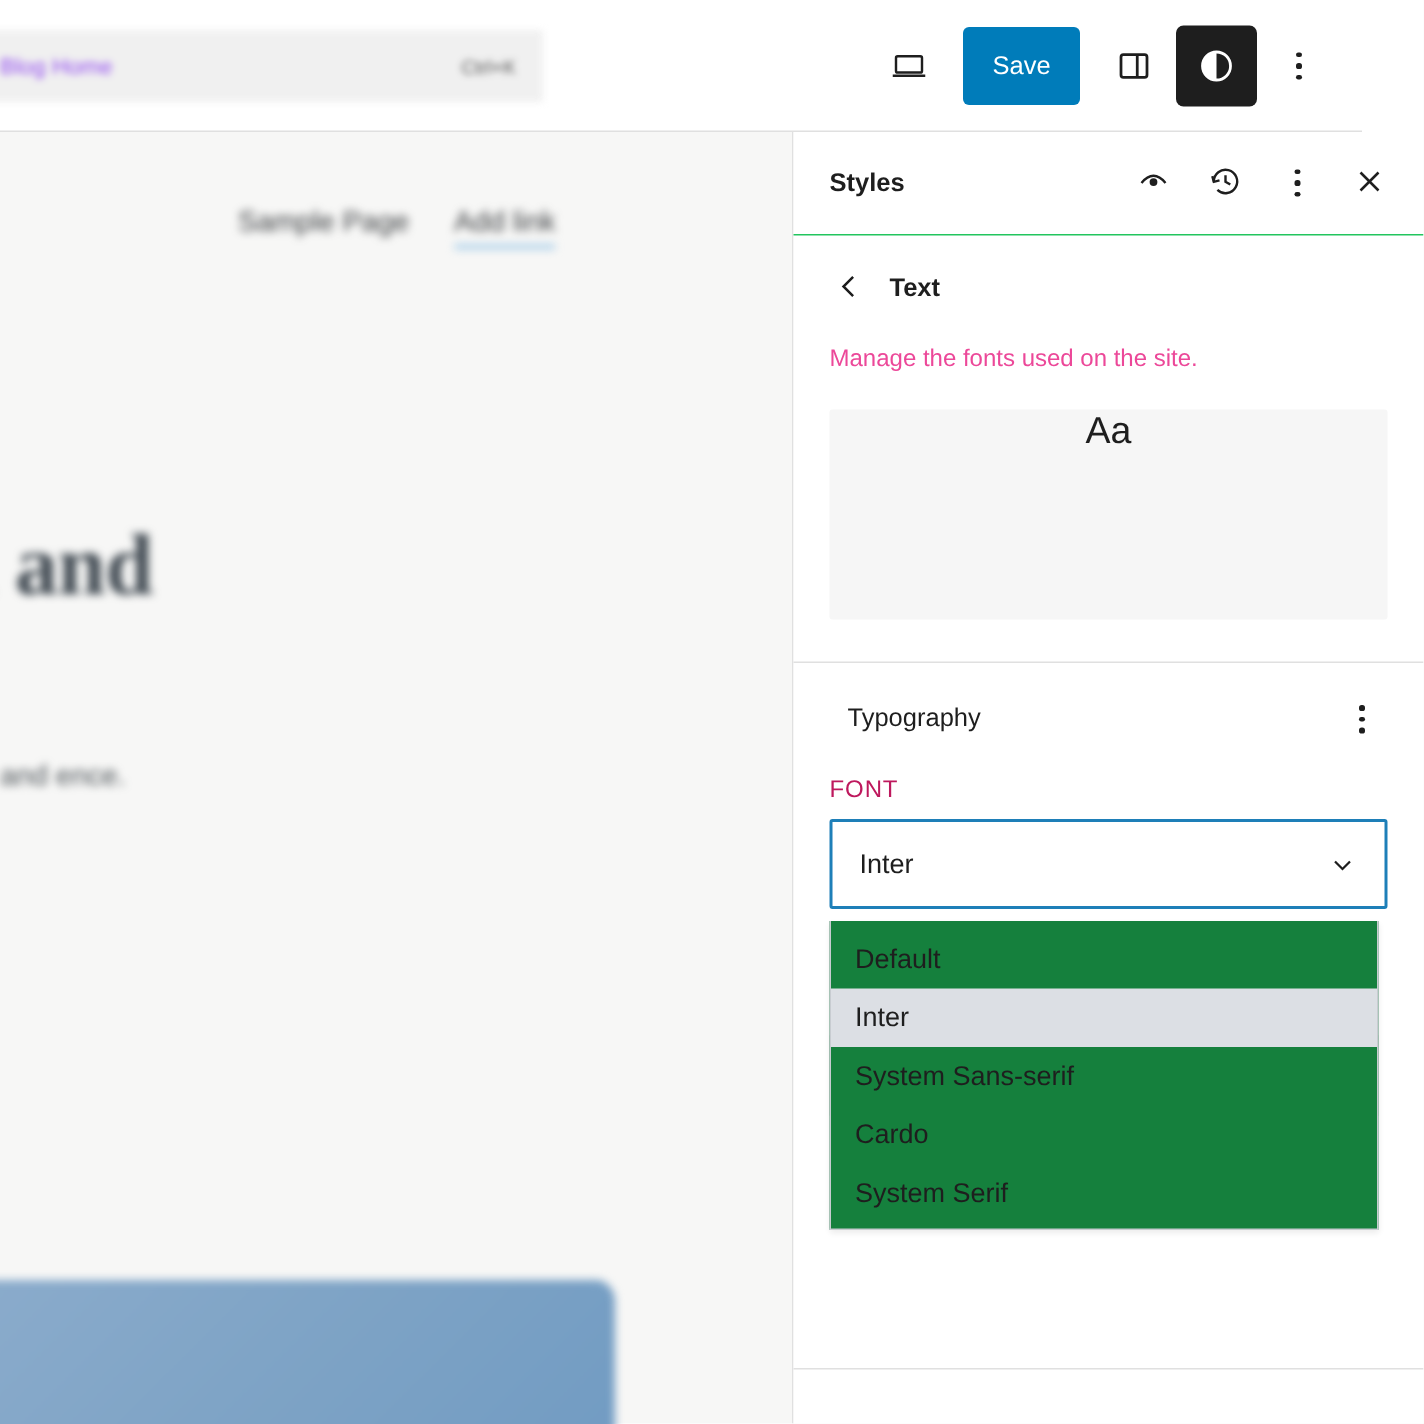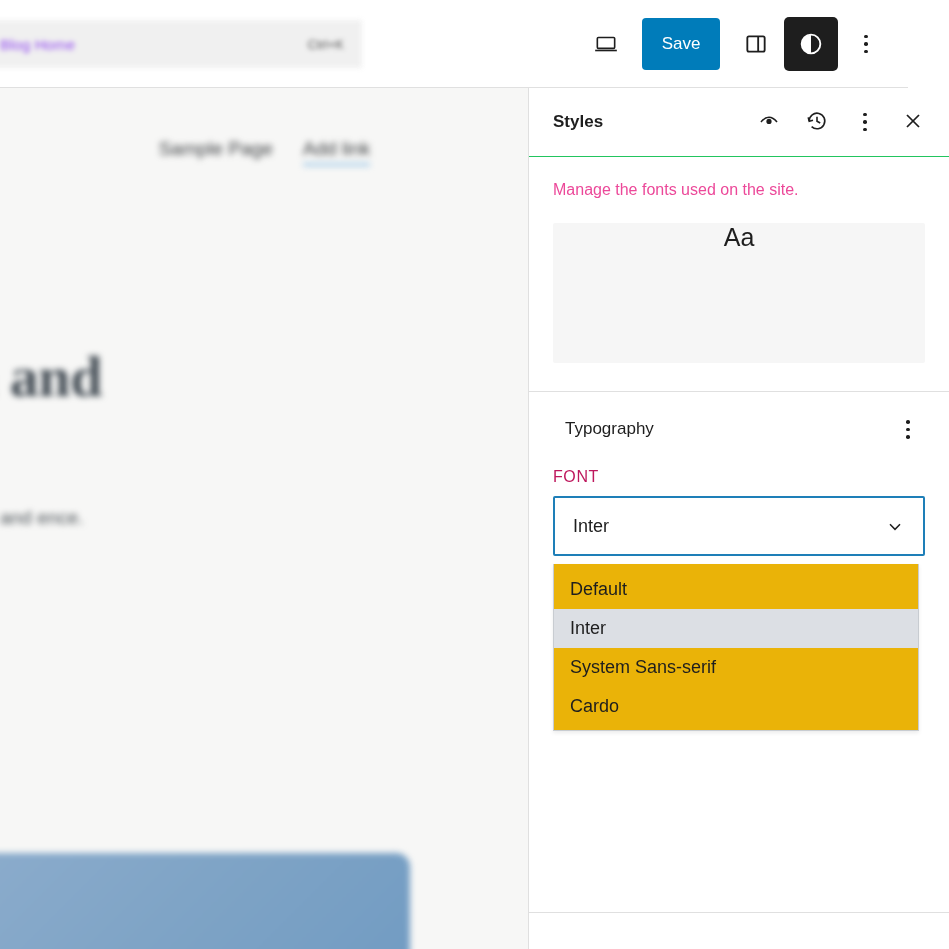"Text" div.sb-back-row { html: none -> <div> <button> <span> <svg> <polyline></polyline> </svg> </span> </button> <span>Text</span> </div> }
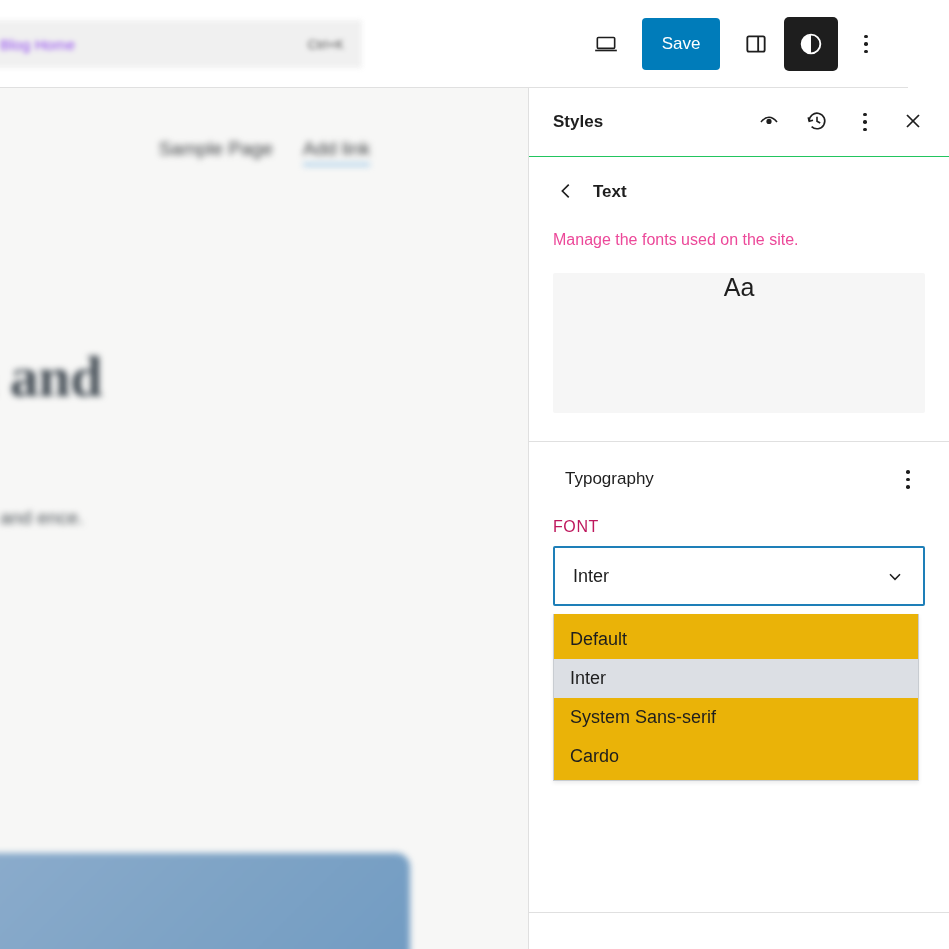"Default" .dropdown { background: #eab308 -> #15803d }
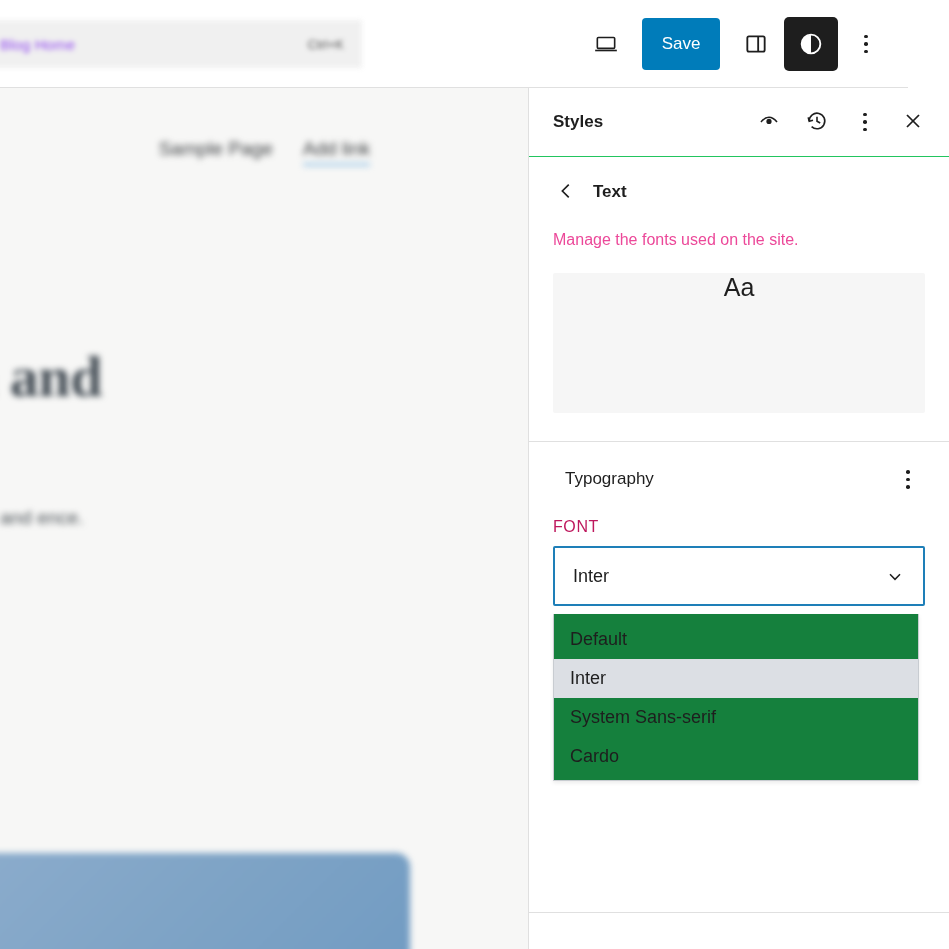"System Serif" div.dd-option { html: none -> <div>System Serif</div> }
